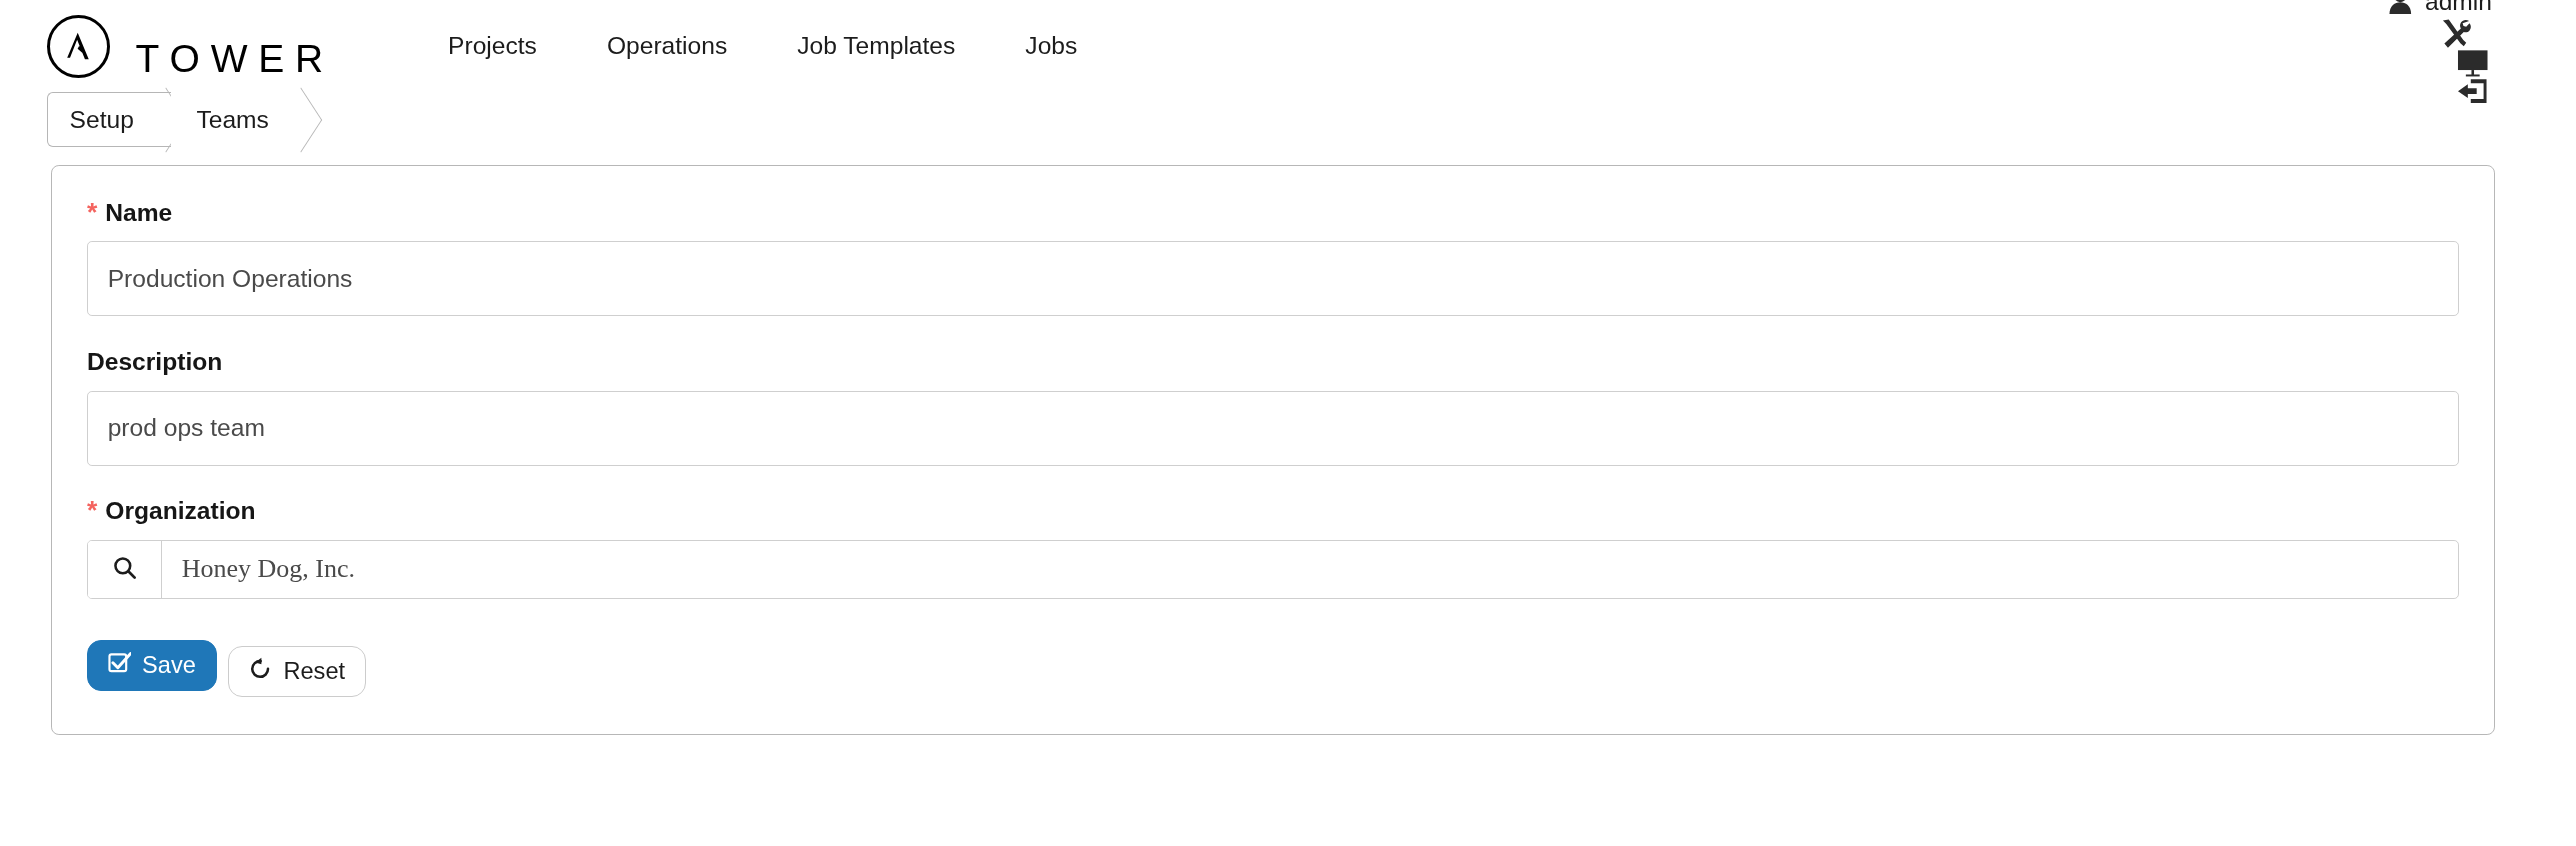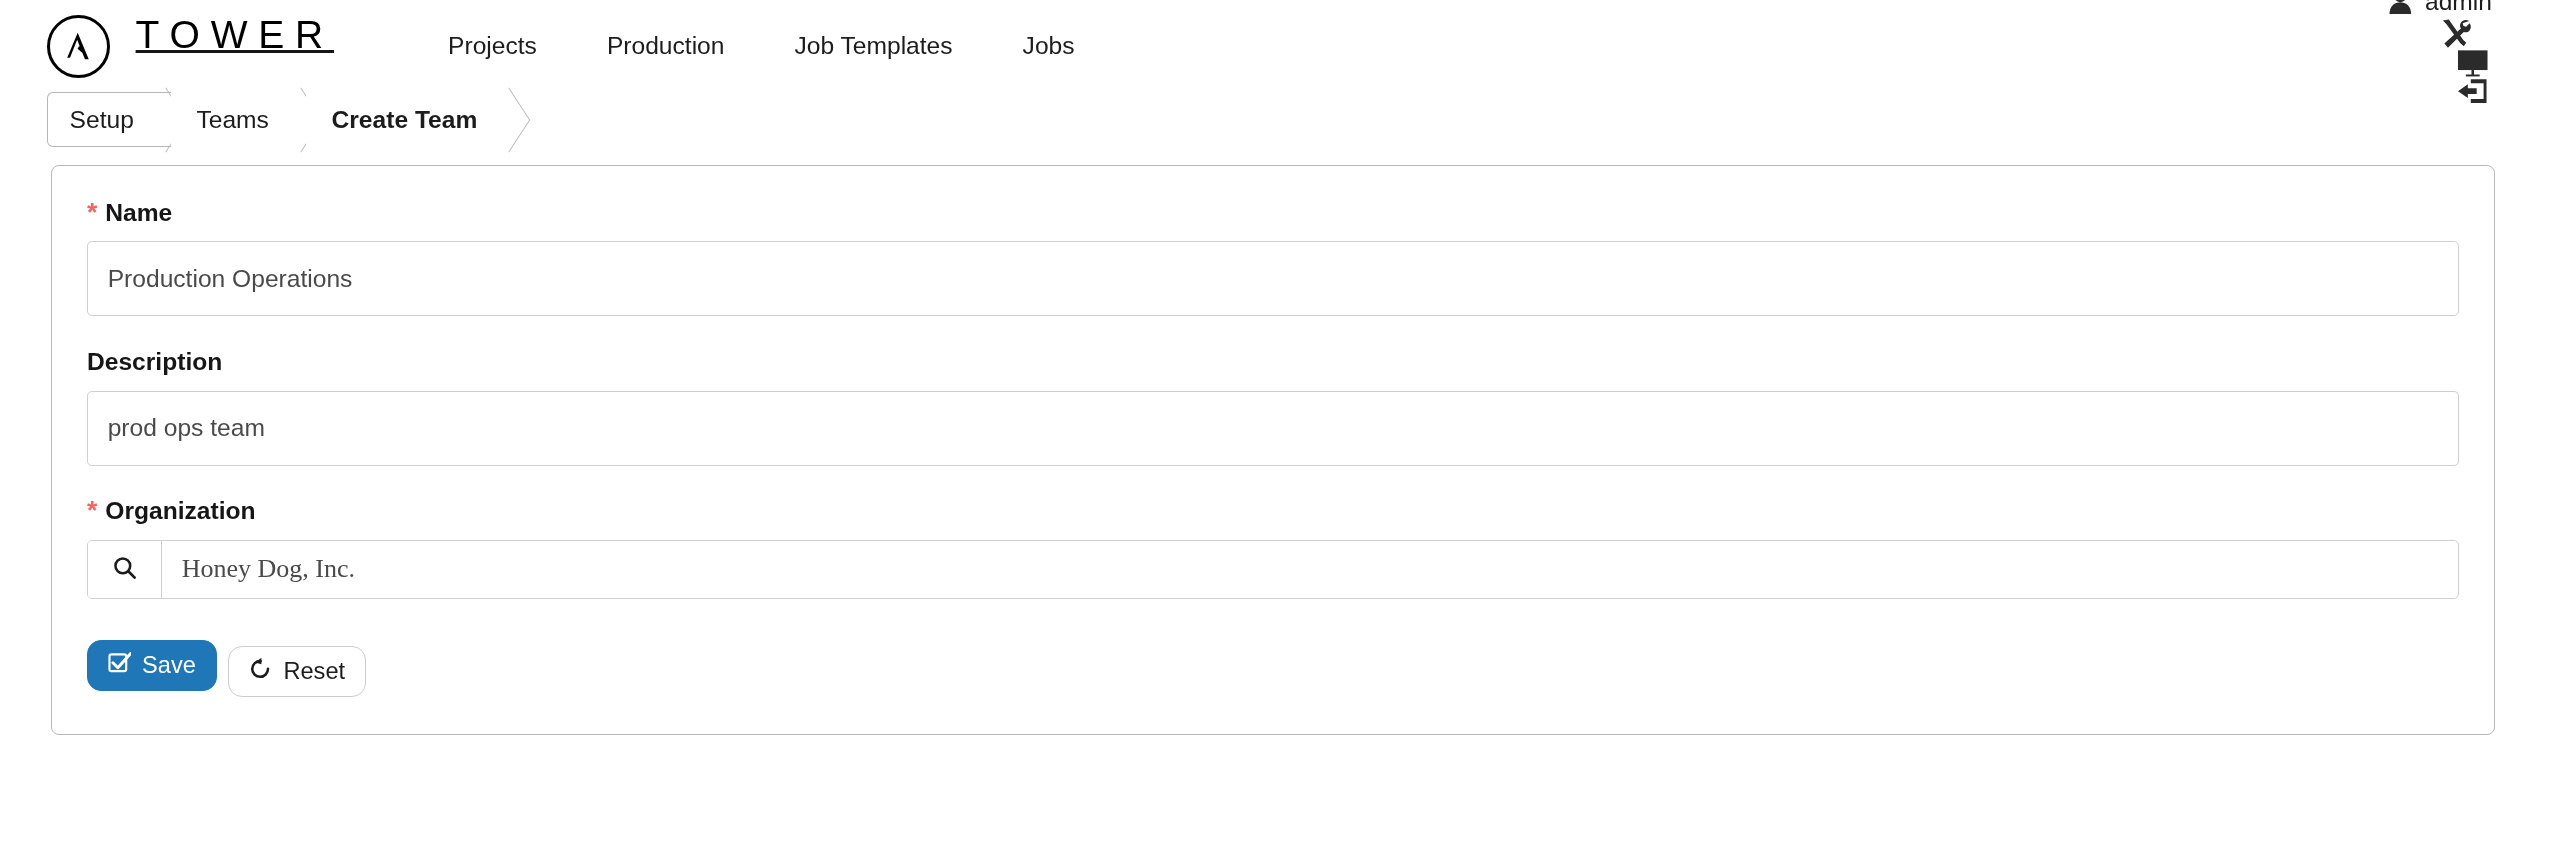"TOWER" .brand { align-items: flex-start -> flex-end; text-decoration: underline -> none }
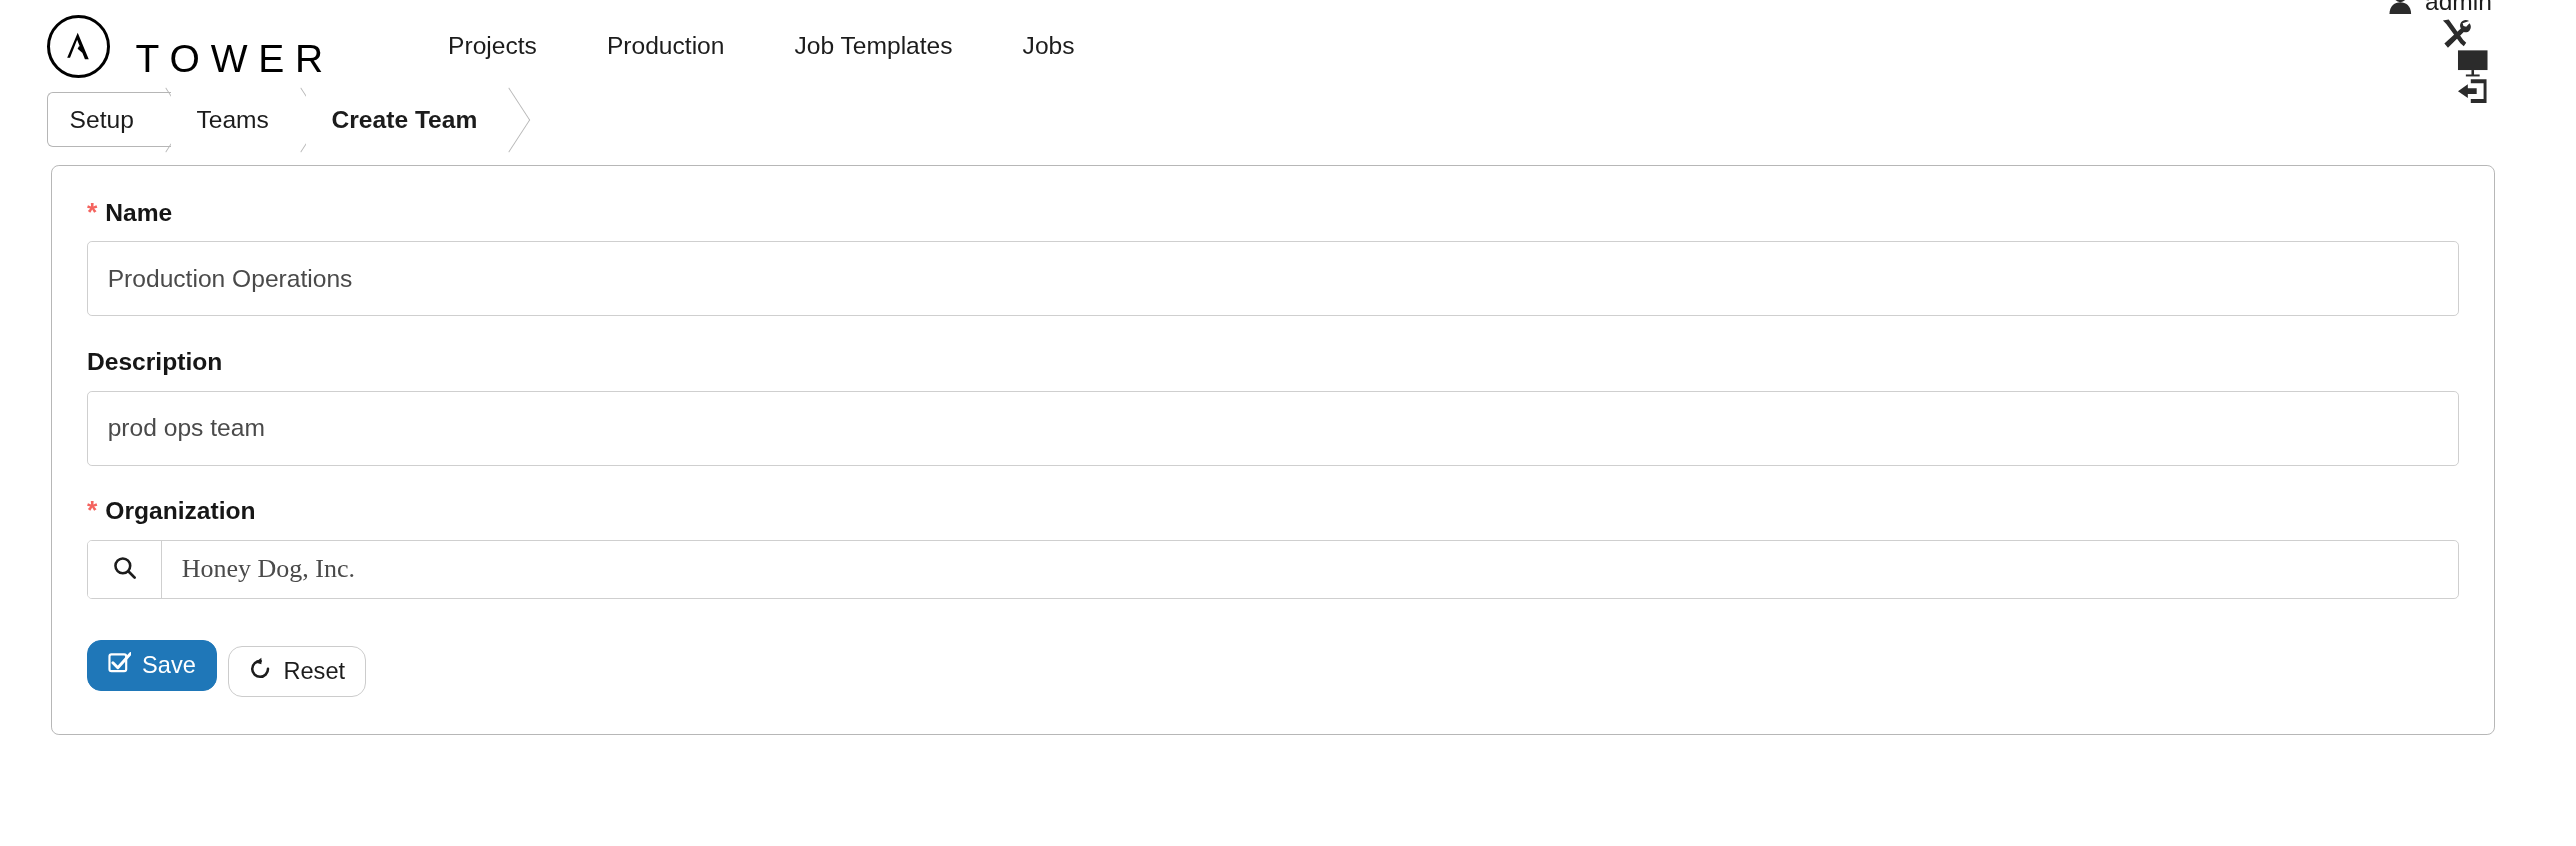"Production" a { text: Production -> Operations }
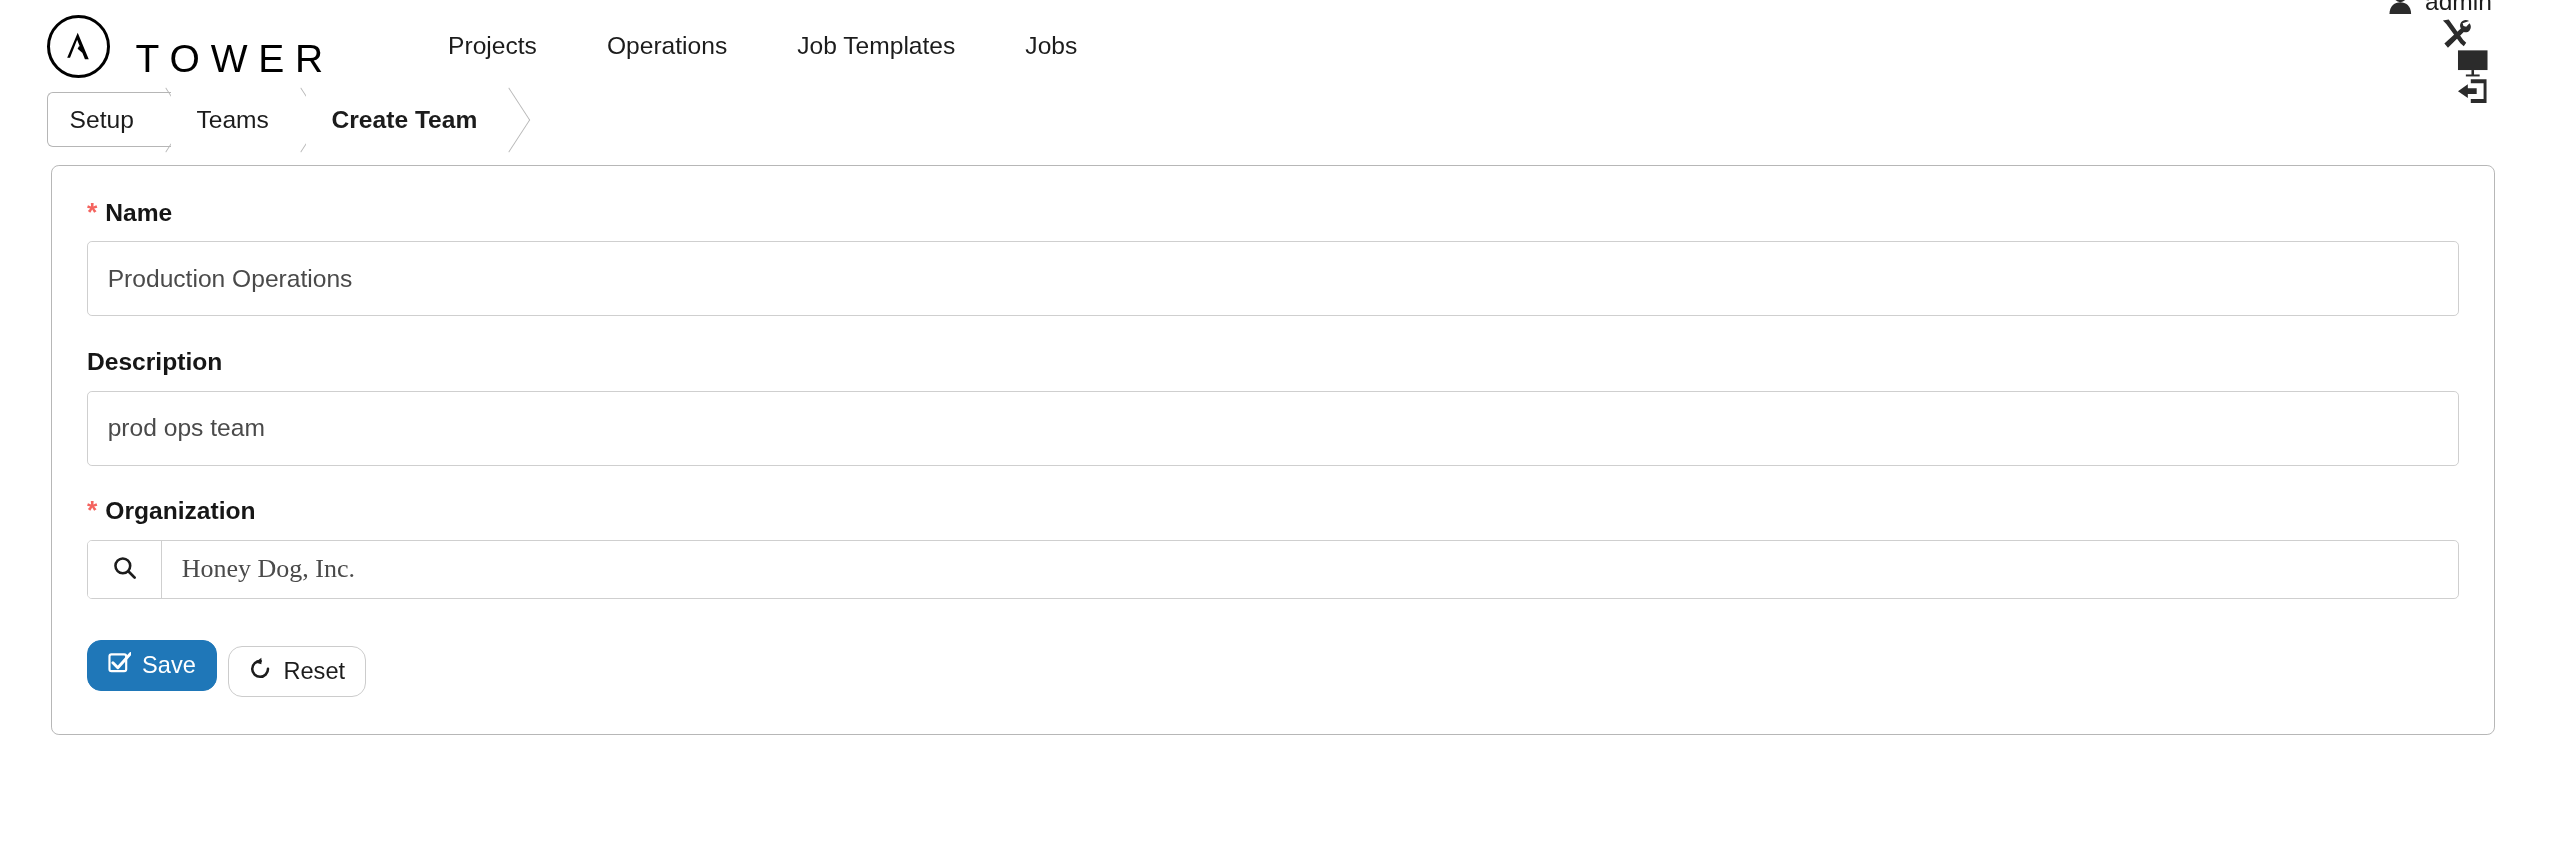"Create Team" span.crumb { html: <span>Create Team</span> -> none }
